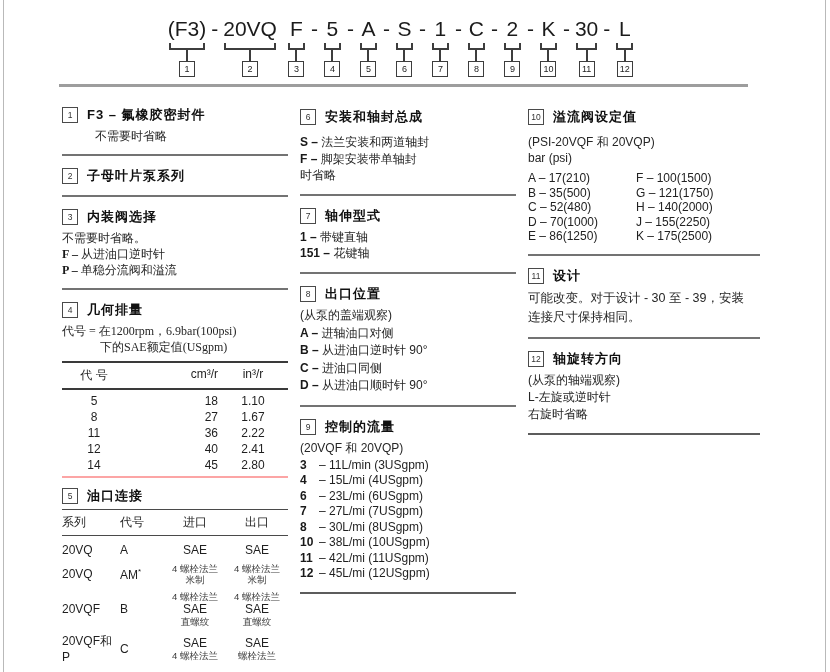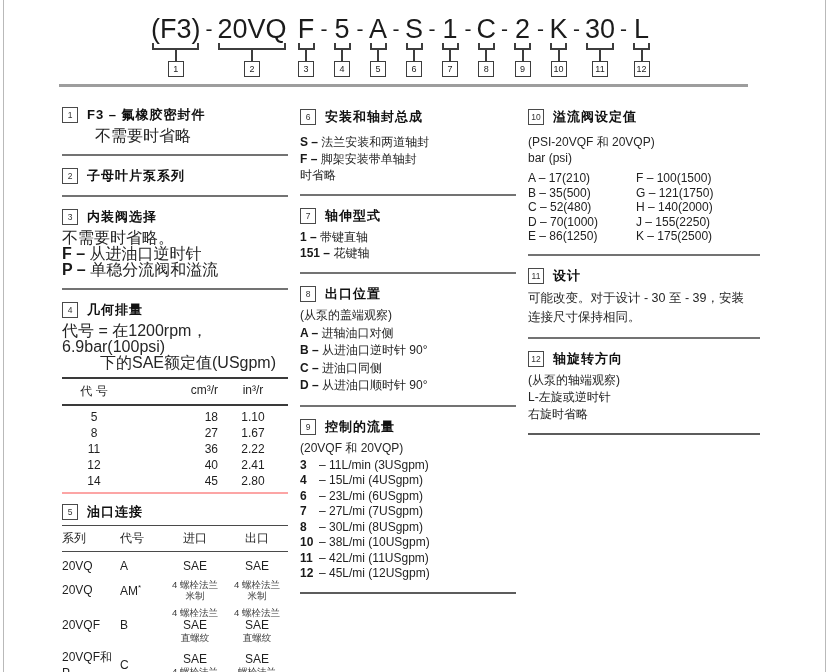"(F3)" .seg-label { font-size: 27px -> 21px }
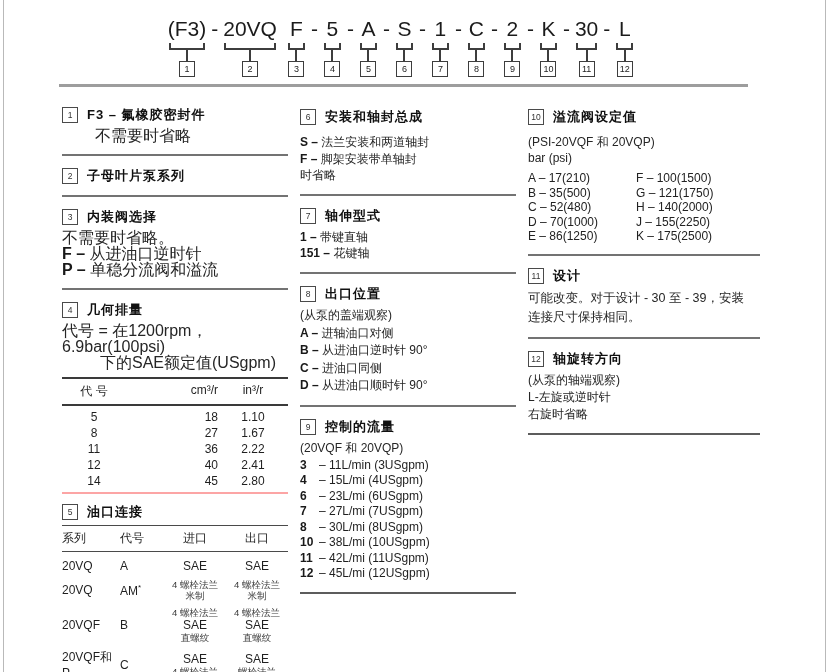"不需要时省略" .body-line { font-family: none -> Liberation Serif, serif; font-size: 16px -> 12px }
